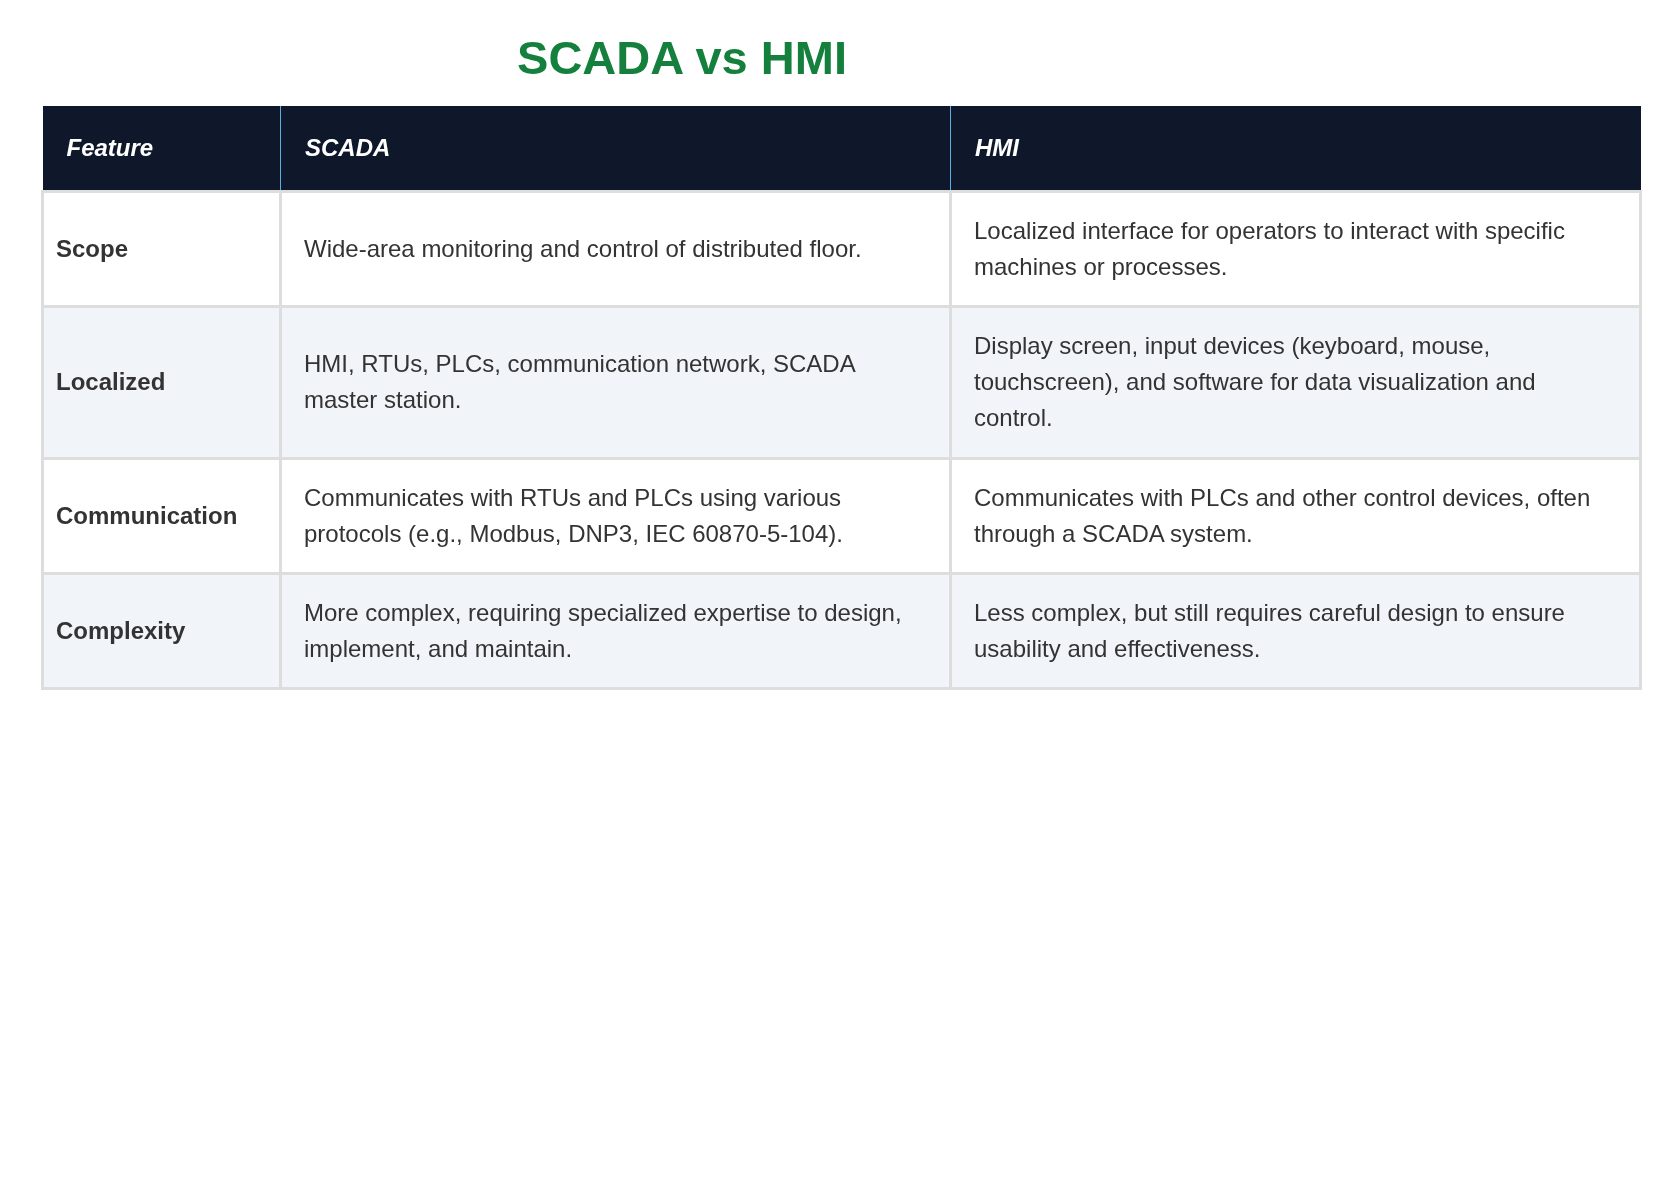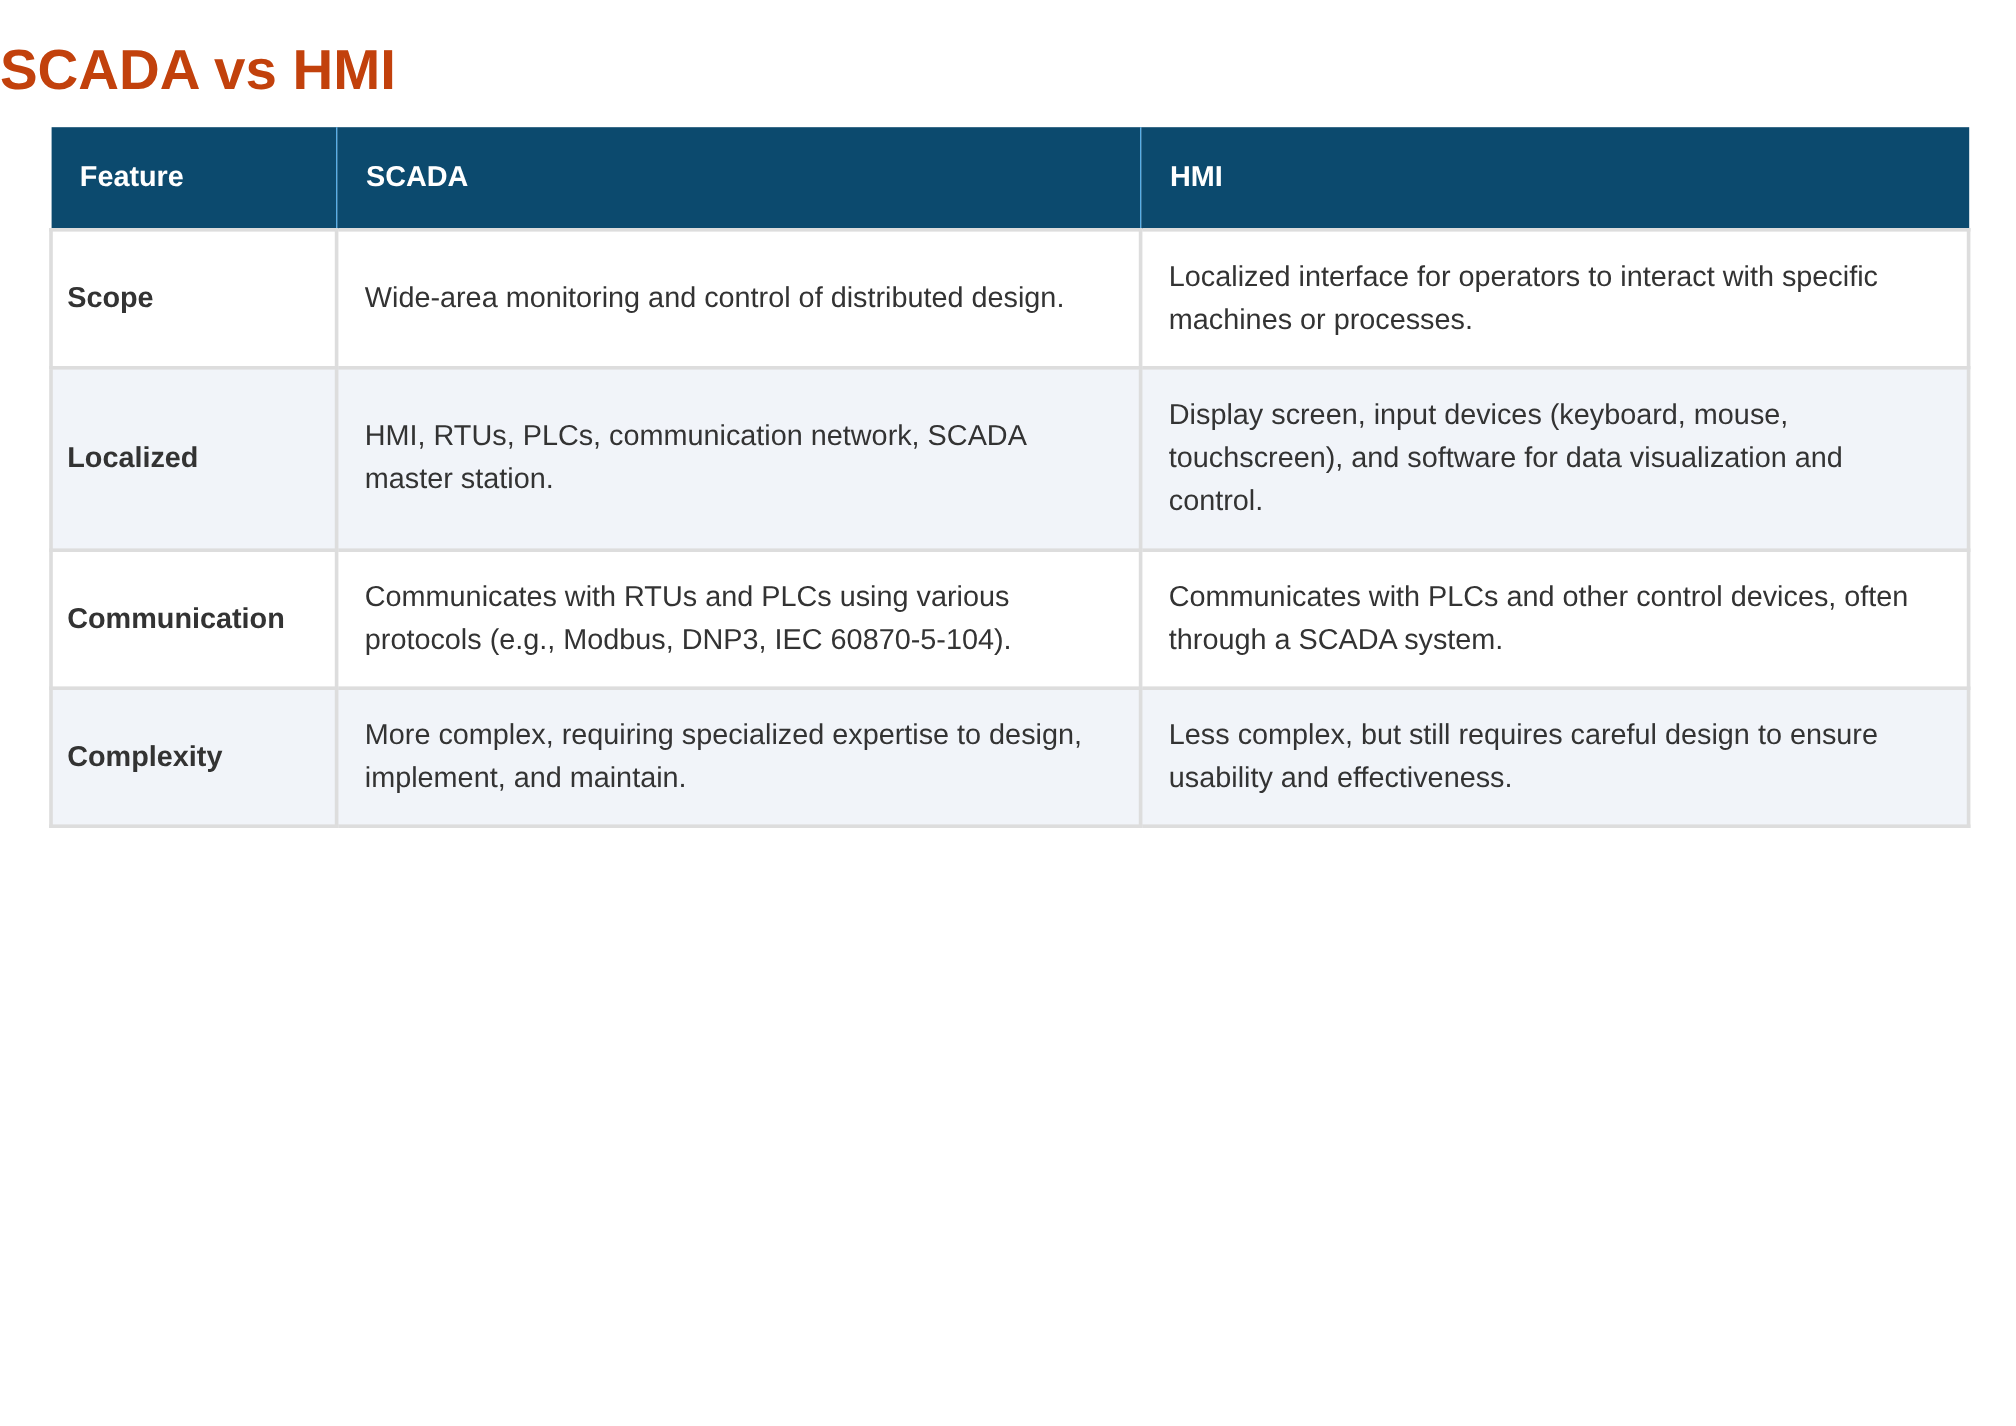"SCADA vs HMI" .title { color: #c2410c -> #15803d; text-align: none -> center }
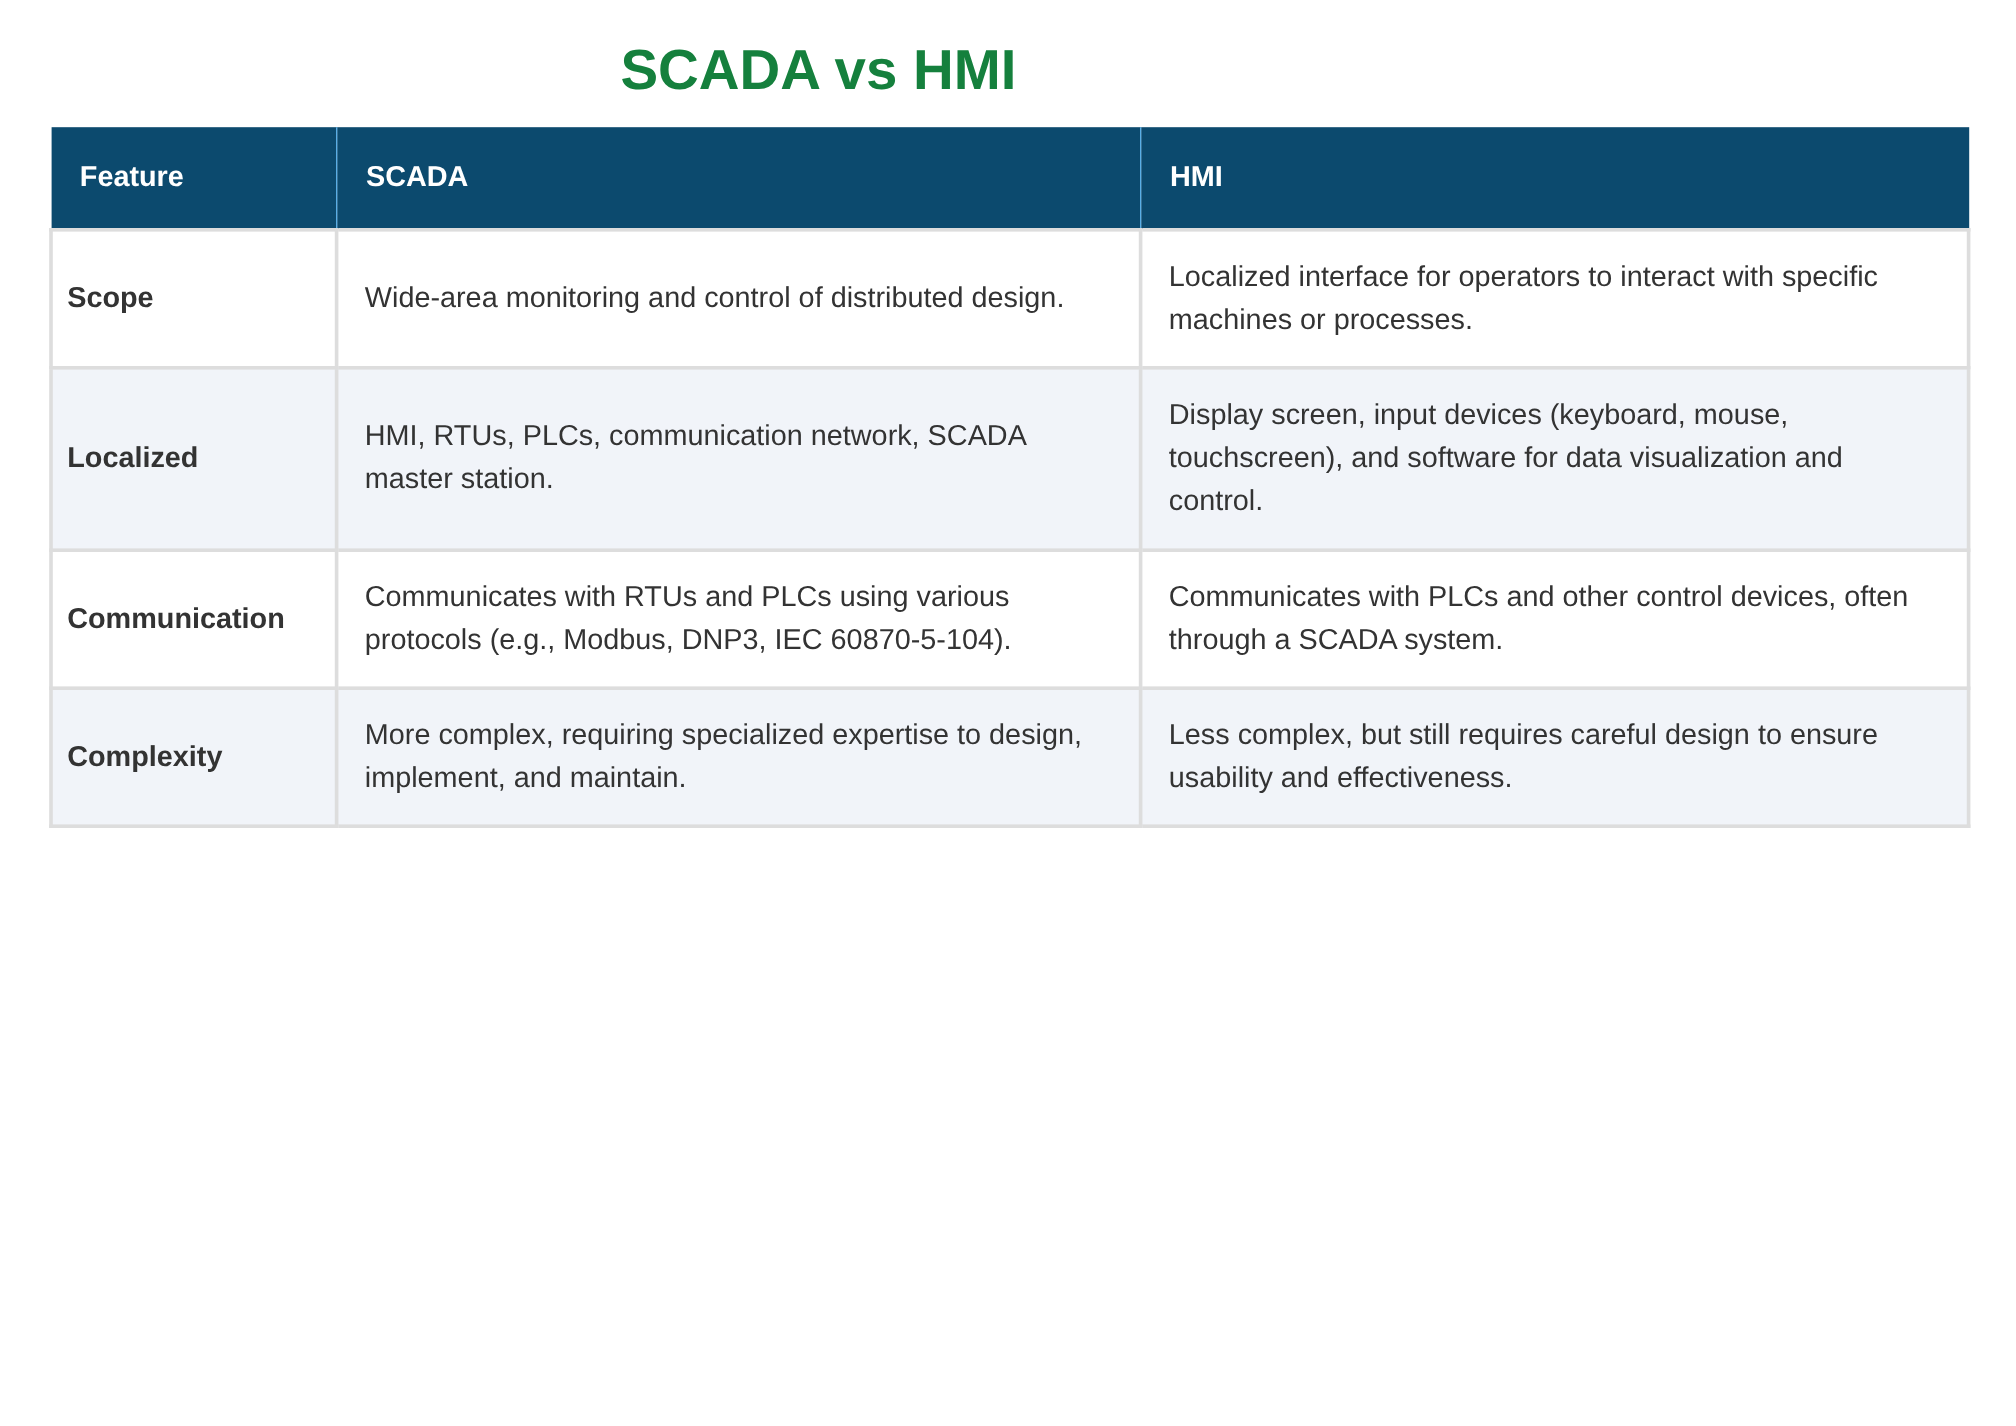"Feature" table.cmp thead th { background: #0c4a6e -> #0f172a; font-style: none -> italic }
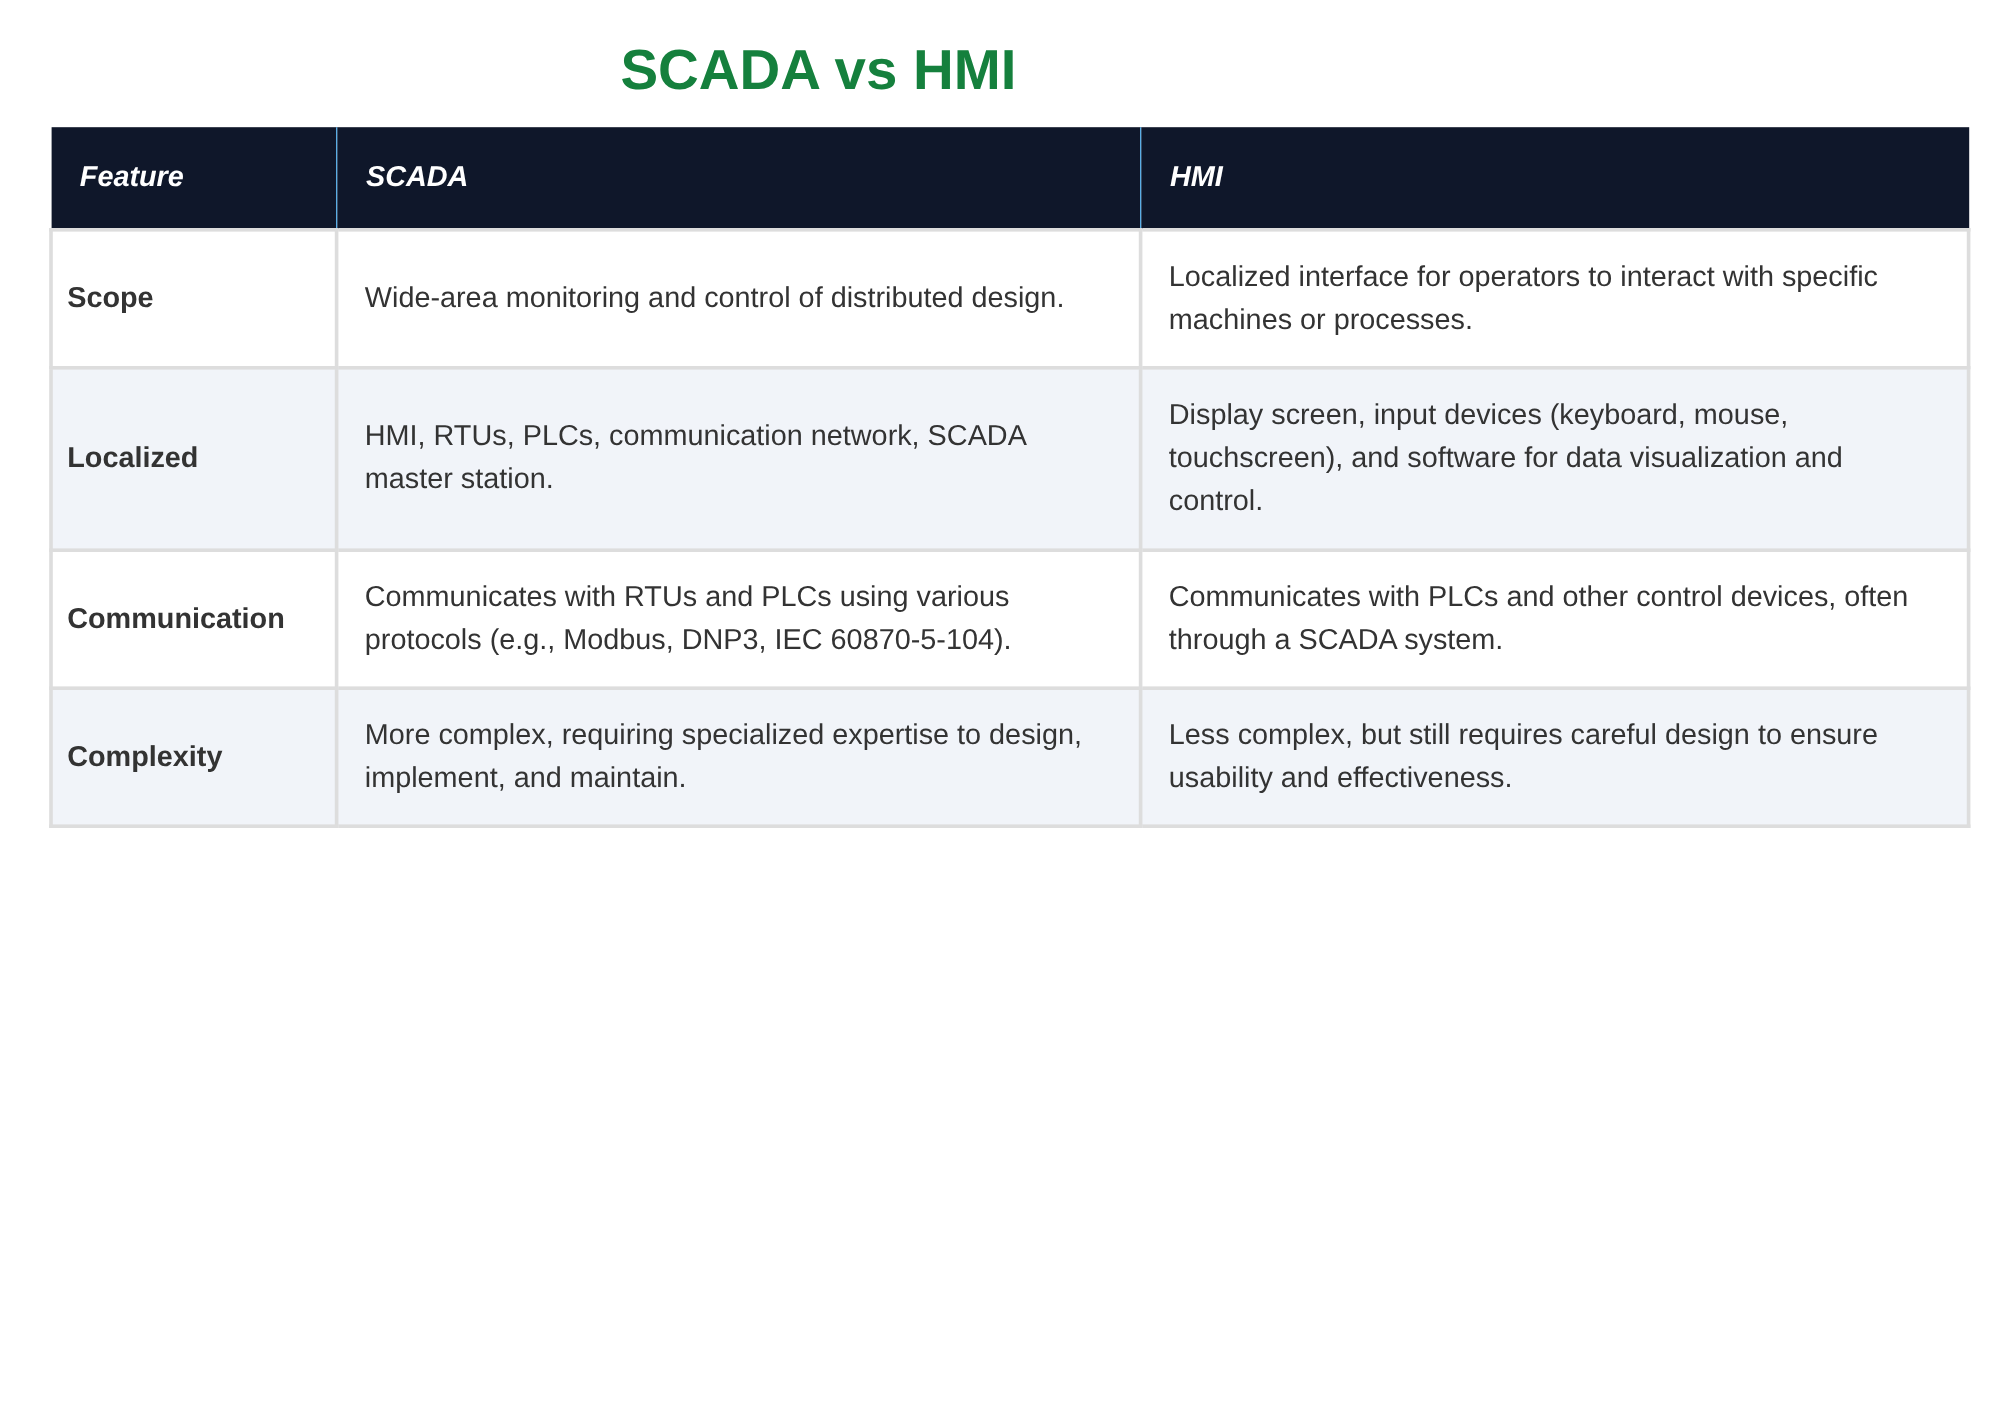"Wide-area monitoring and control of" td { text: design -> floor }
